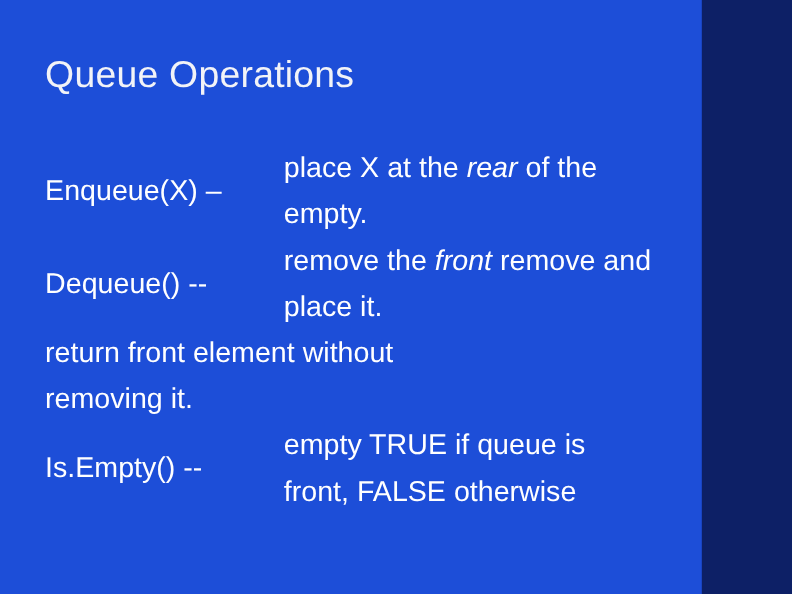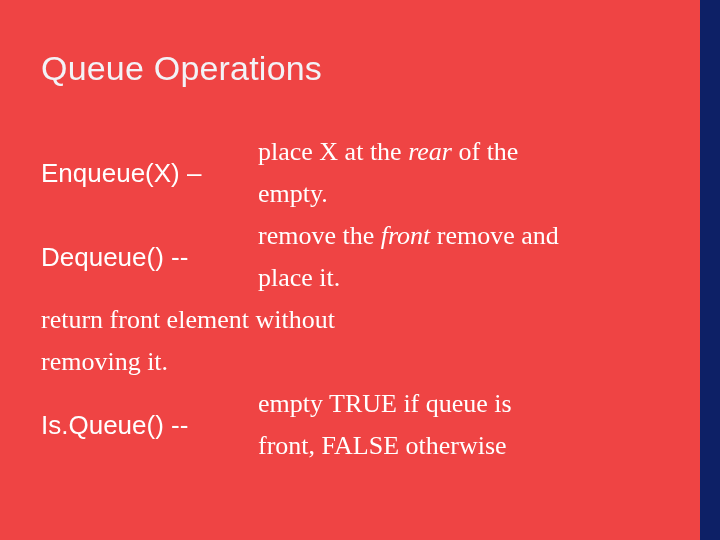"Queue Operations" #slide { background: #ef4444 -> #1d4ed8; width: 700px -> 638px }
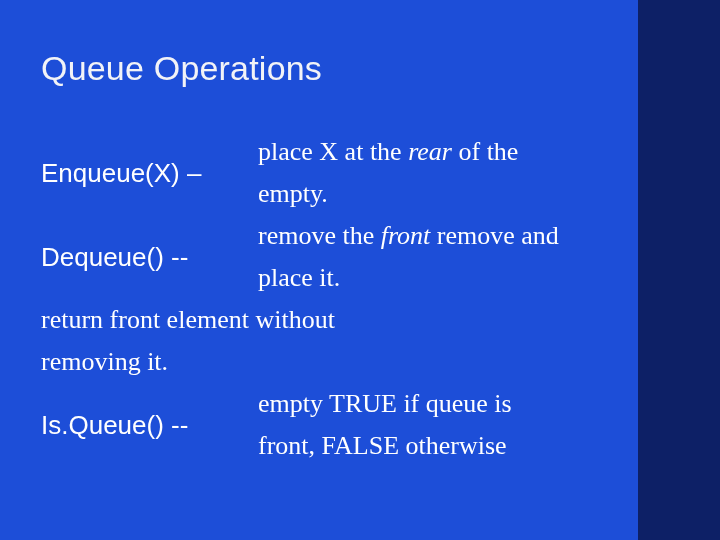"place X at the rear" .op-desc-line { font-family: Liberation Serif, serif -> none }
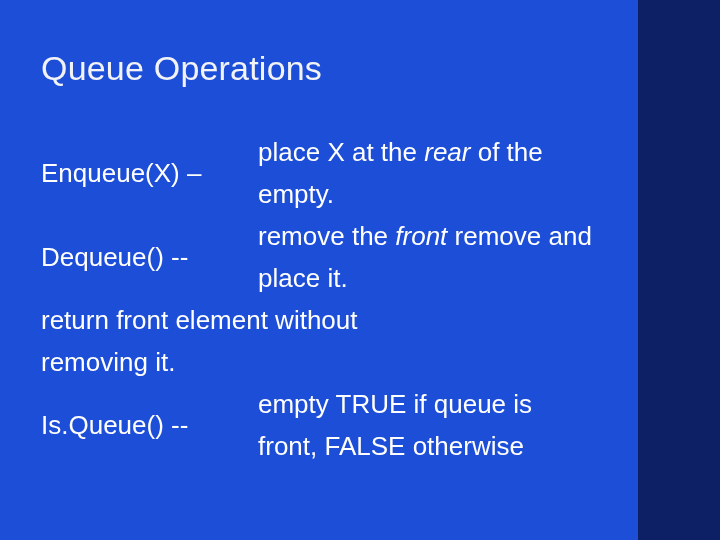"Is.Queue() --" div.op-term { text: Is.Queue -> Is.Empty }
